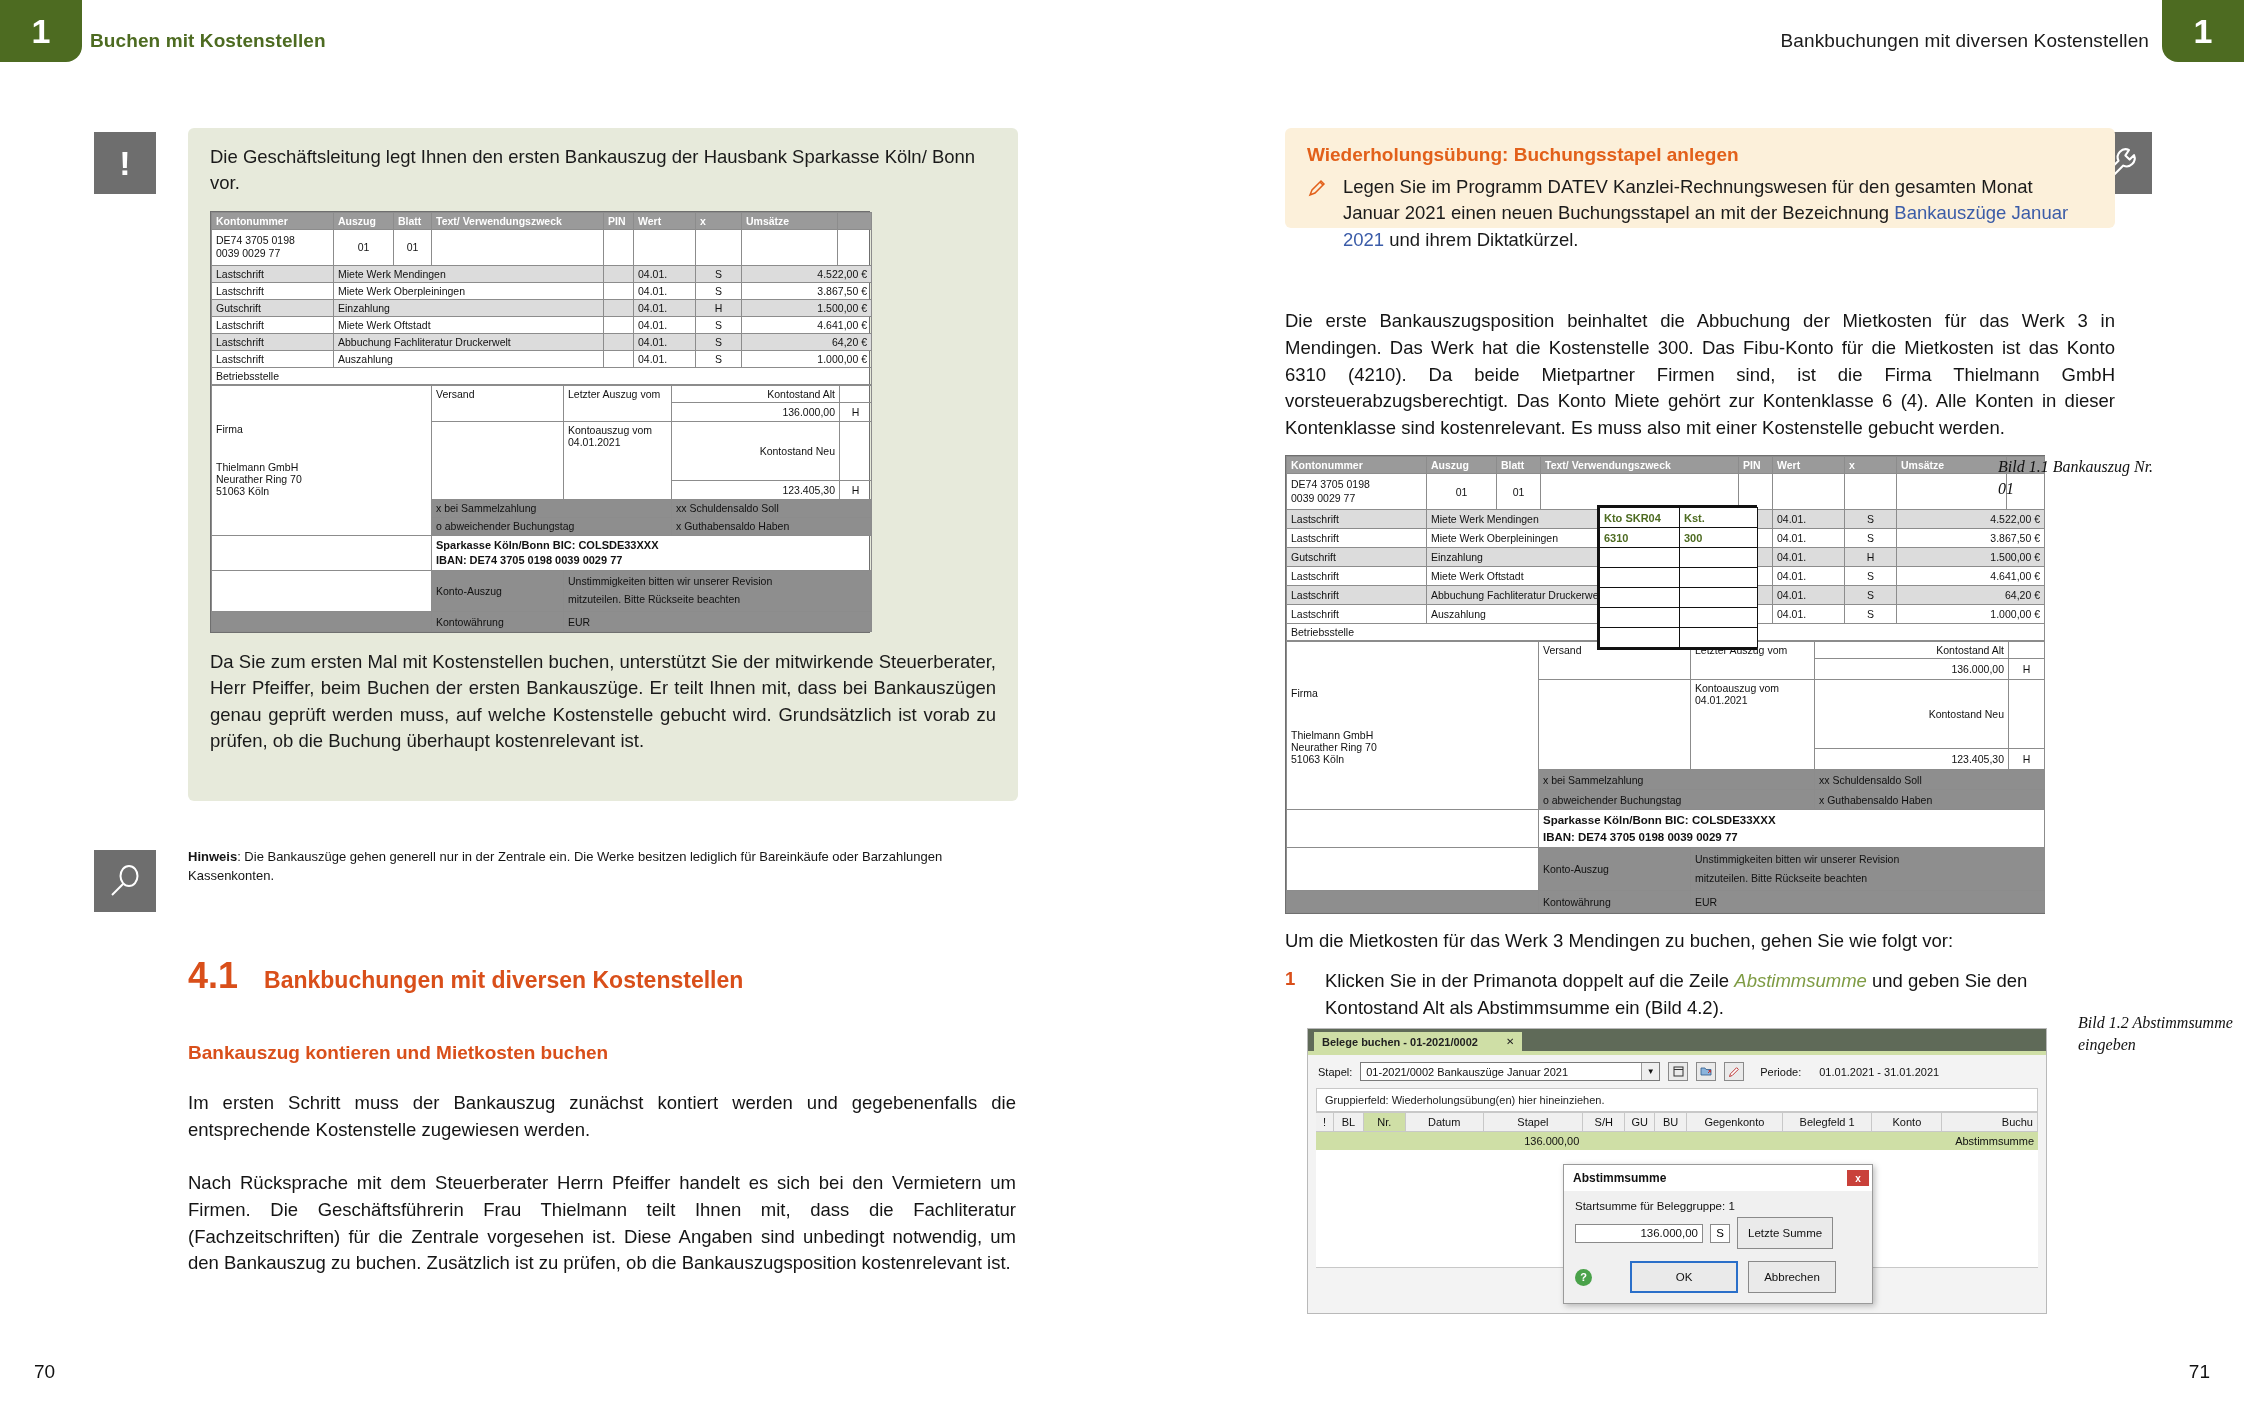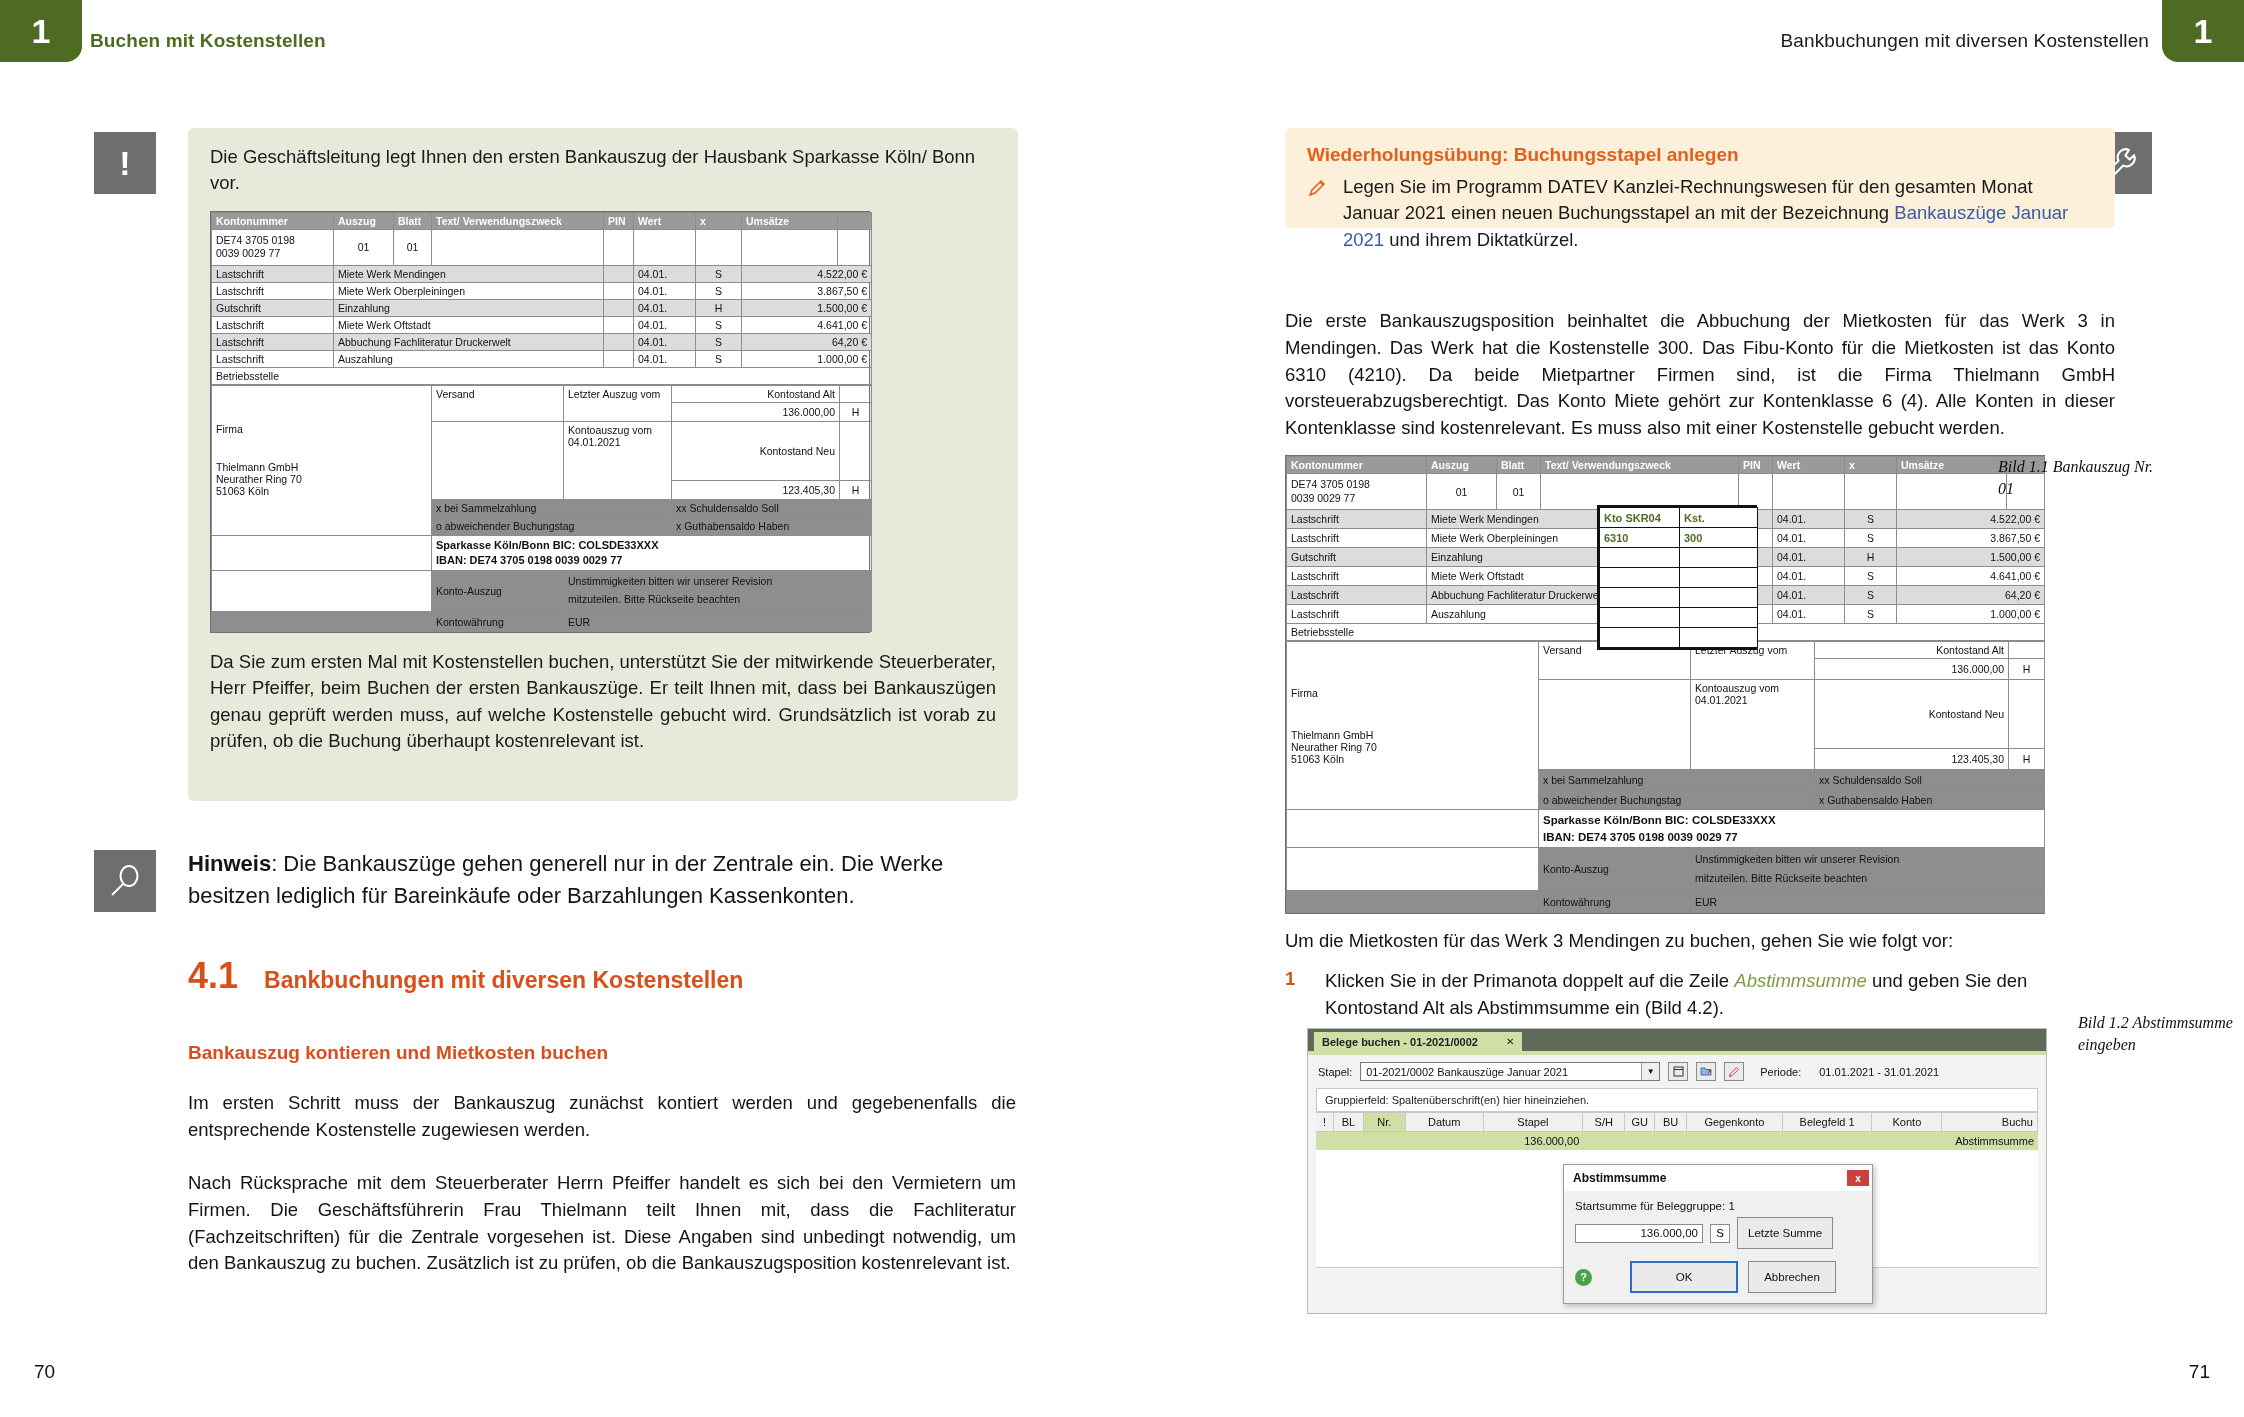"Hinweis: Die Bankauszüge gehen generell" .hinweis { font-size: 22px -> 13px }
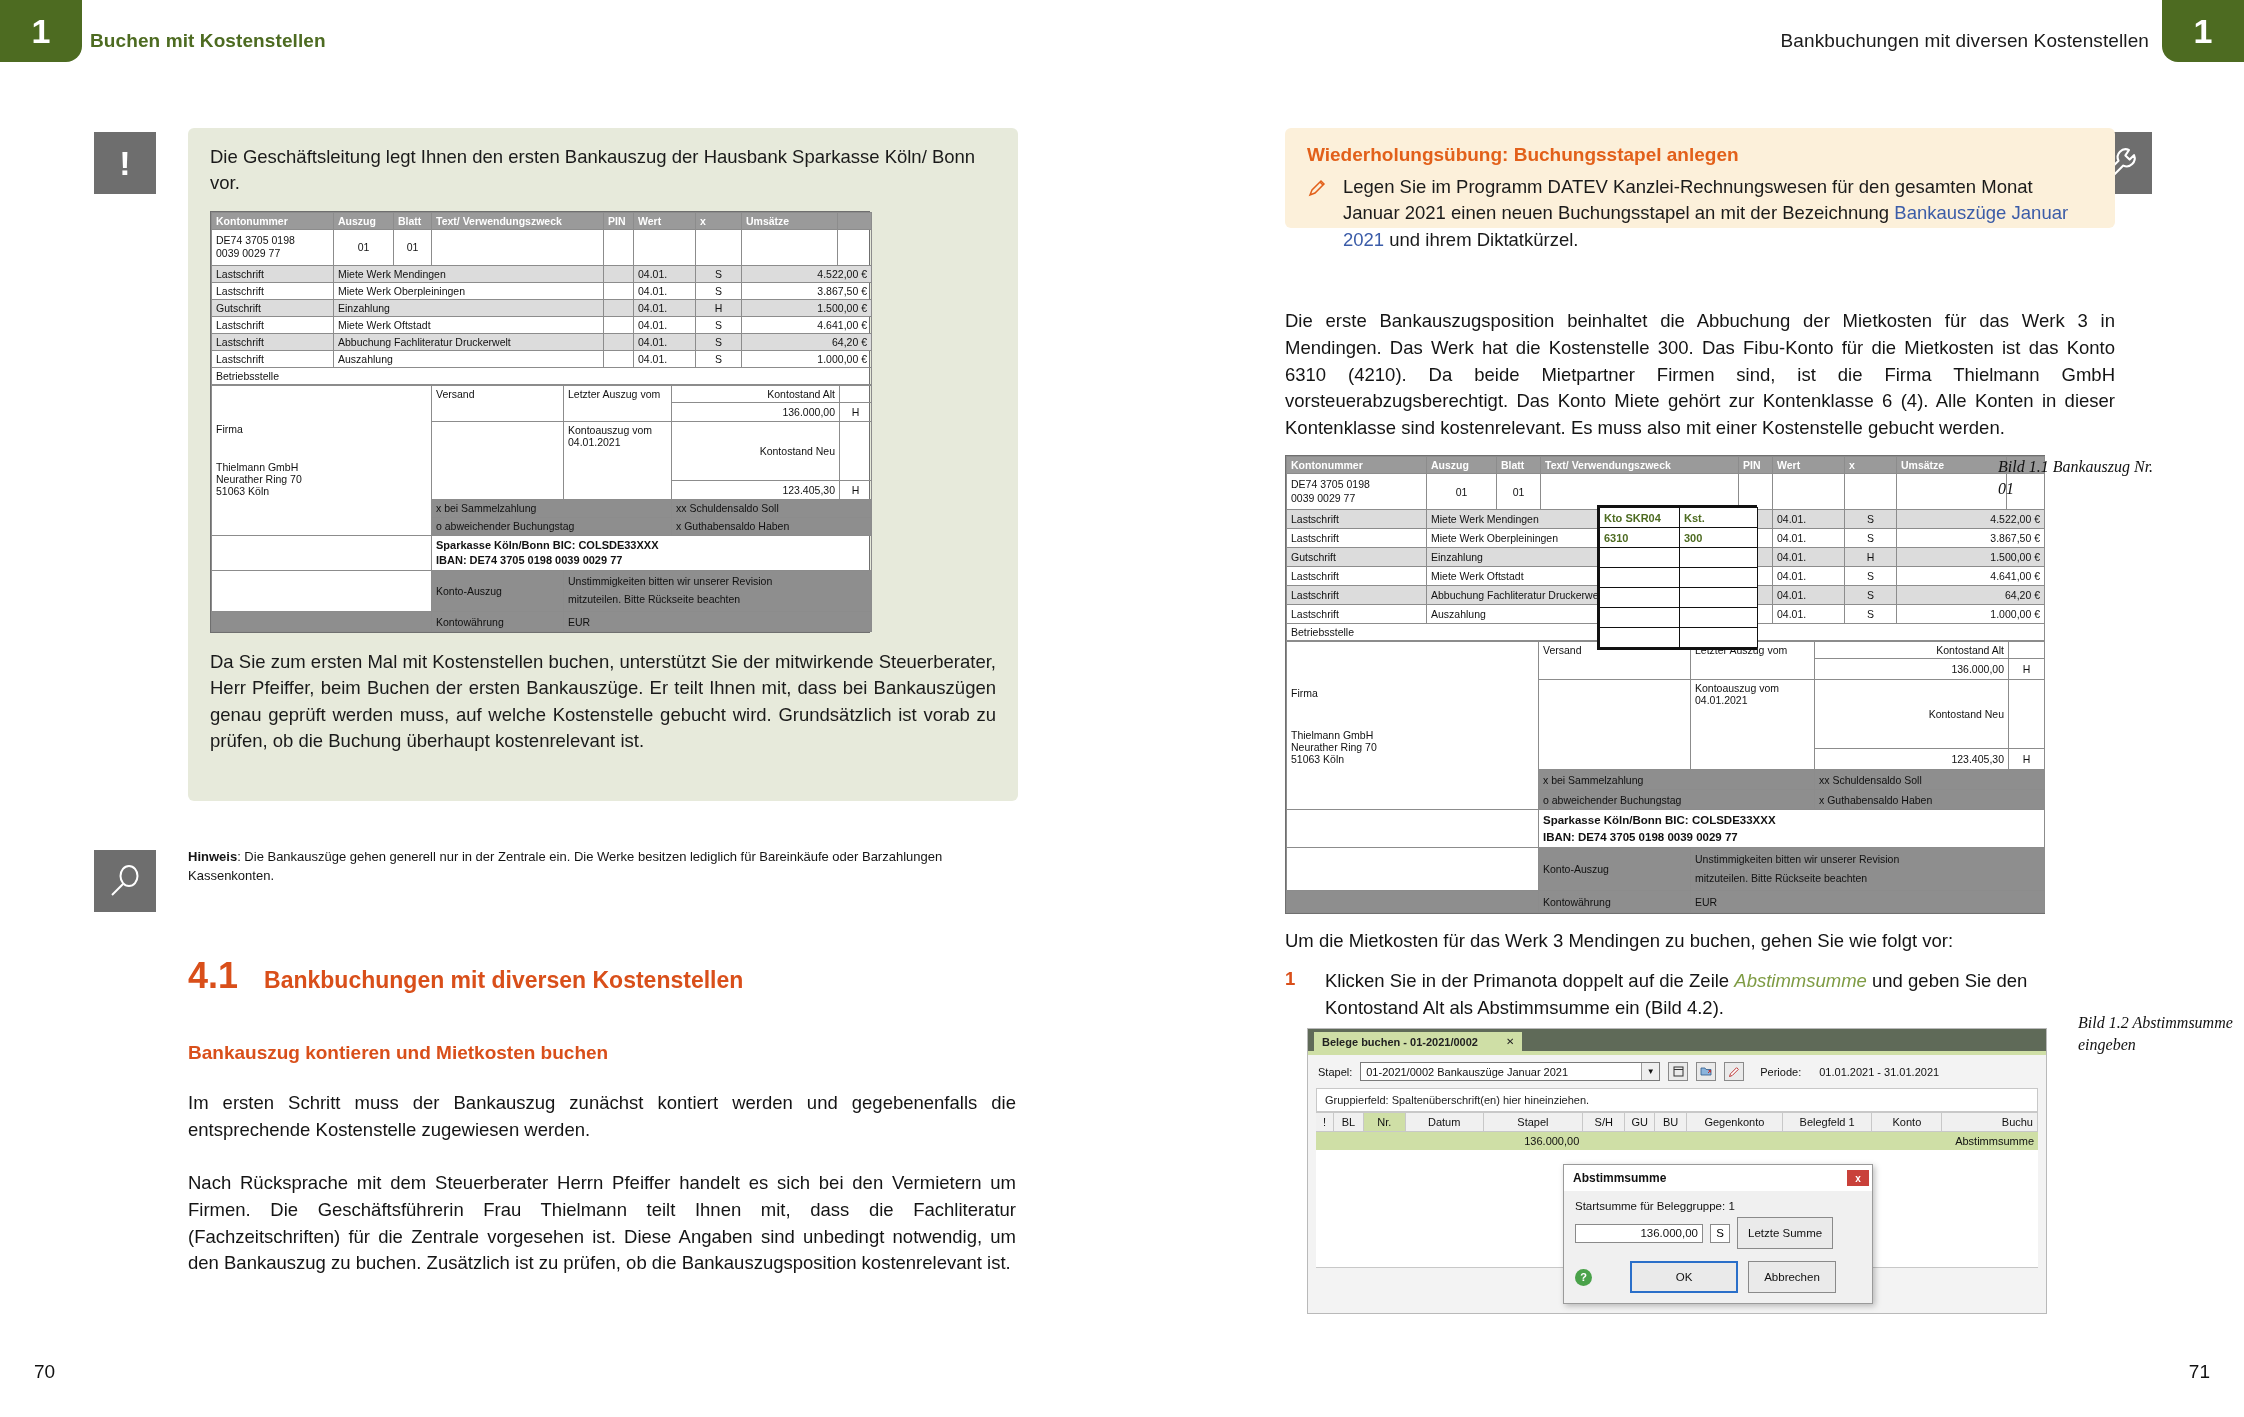"Gruppierfeld: Spaltenüberschrift(en)" div.dv-group { text: Spaltenüberschrift -> Wiederholungsübung }
